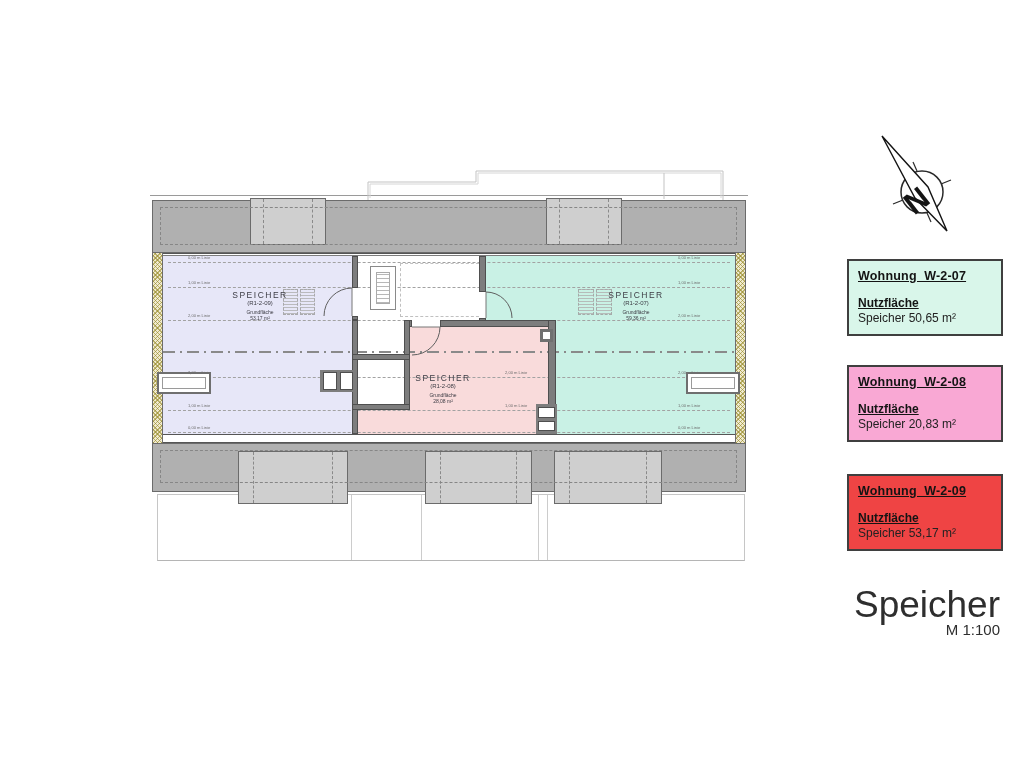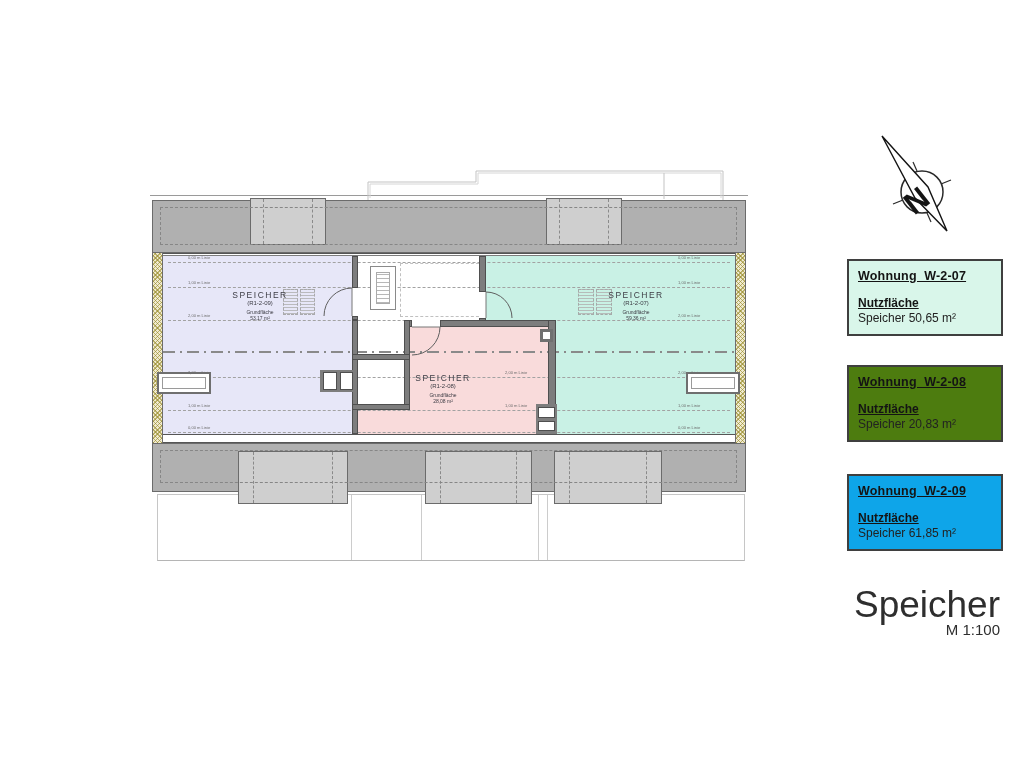"Wohnung W-2-08" .lg-pink { background: #4d7c0f -> #f9a8d4 }
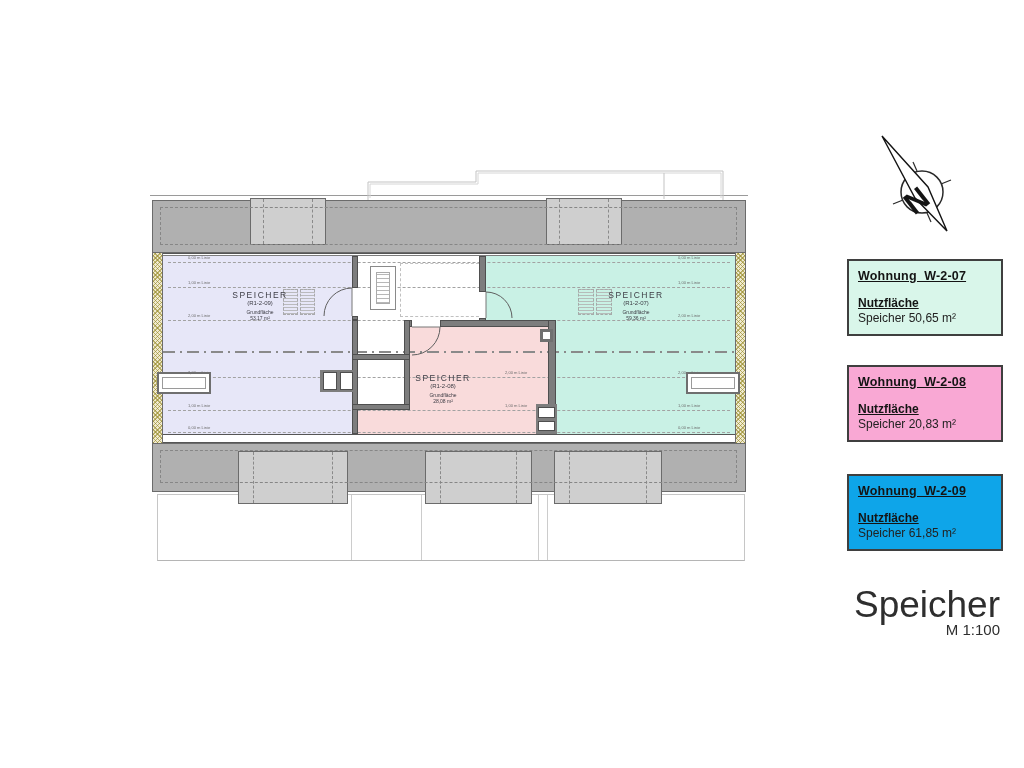"Wohnung W-2-09" .lg-lav { background: #0ea5e9 -> #ef4444 }
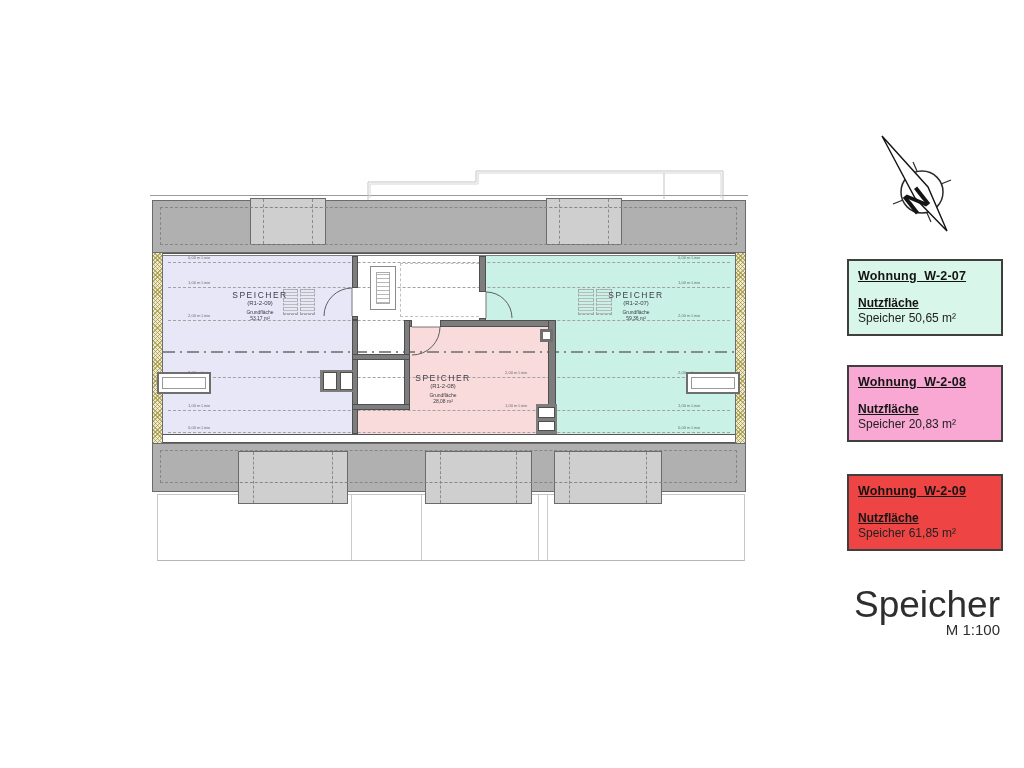"Speicher 61,85 m²" div.legend-value { text: 61,85 -> 53,17 }
